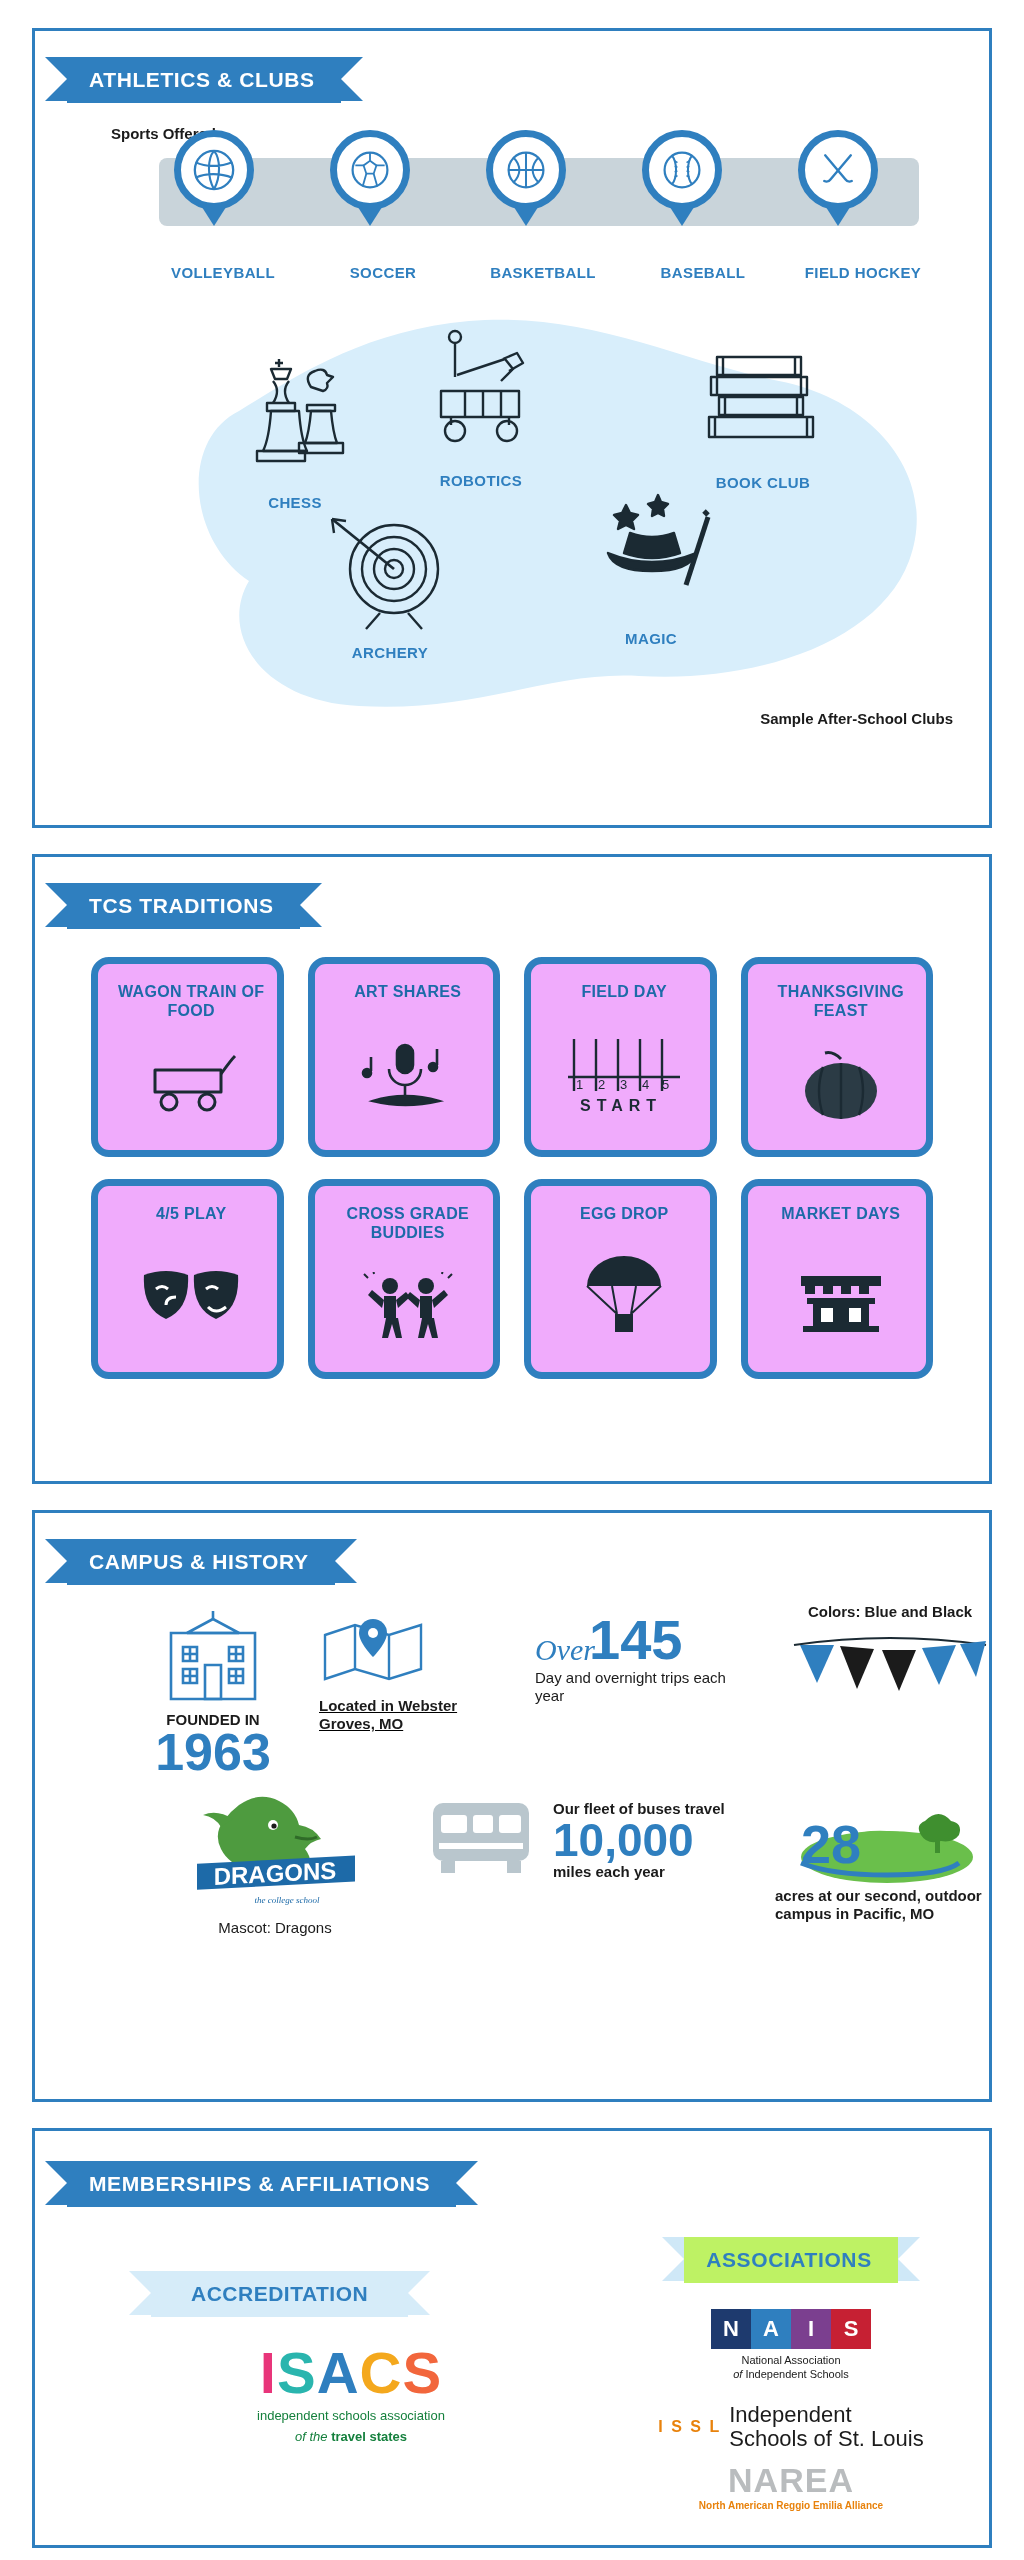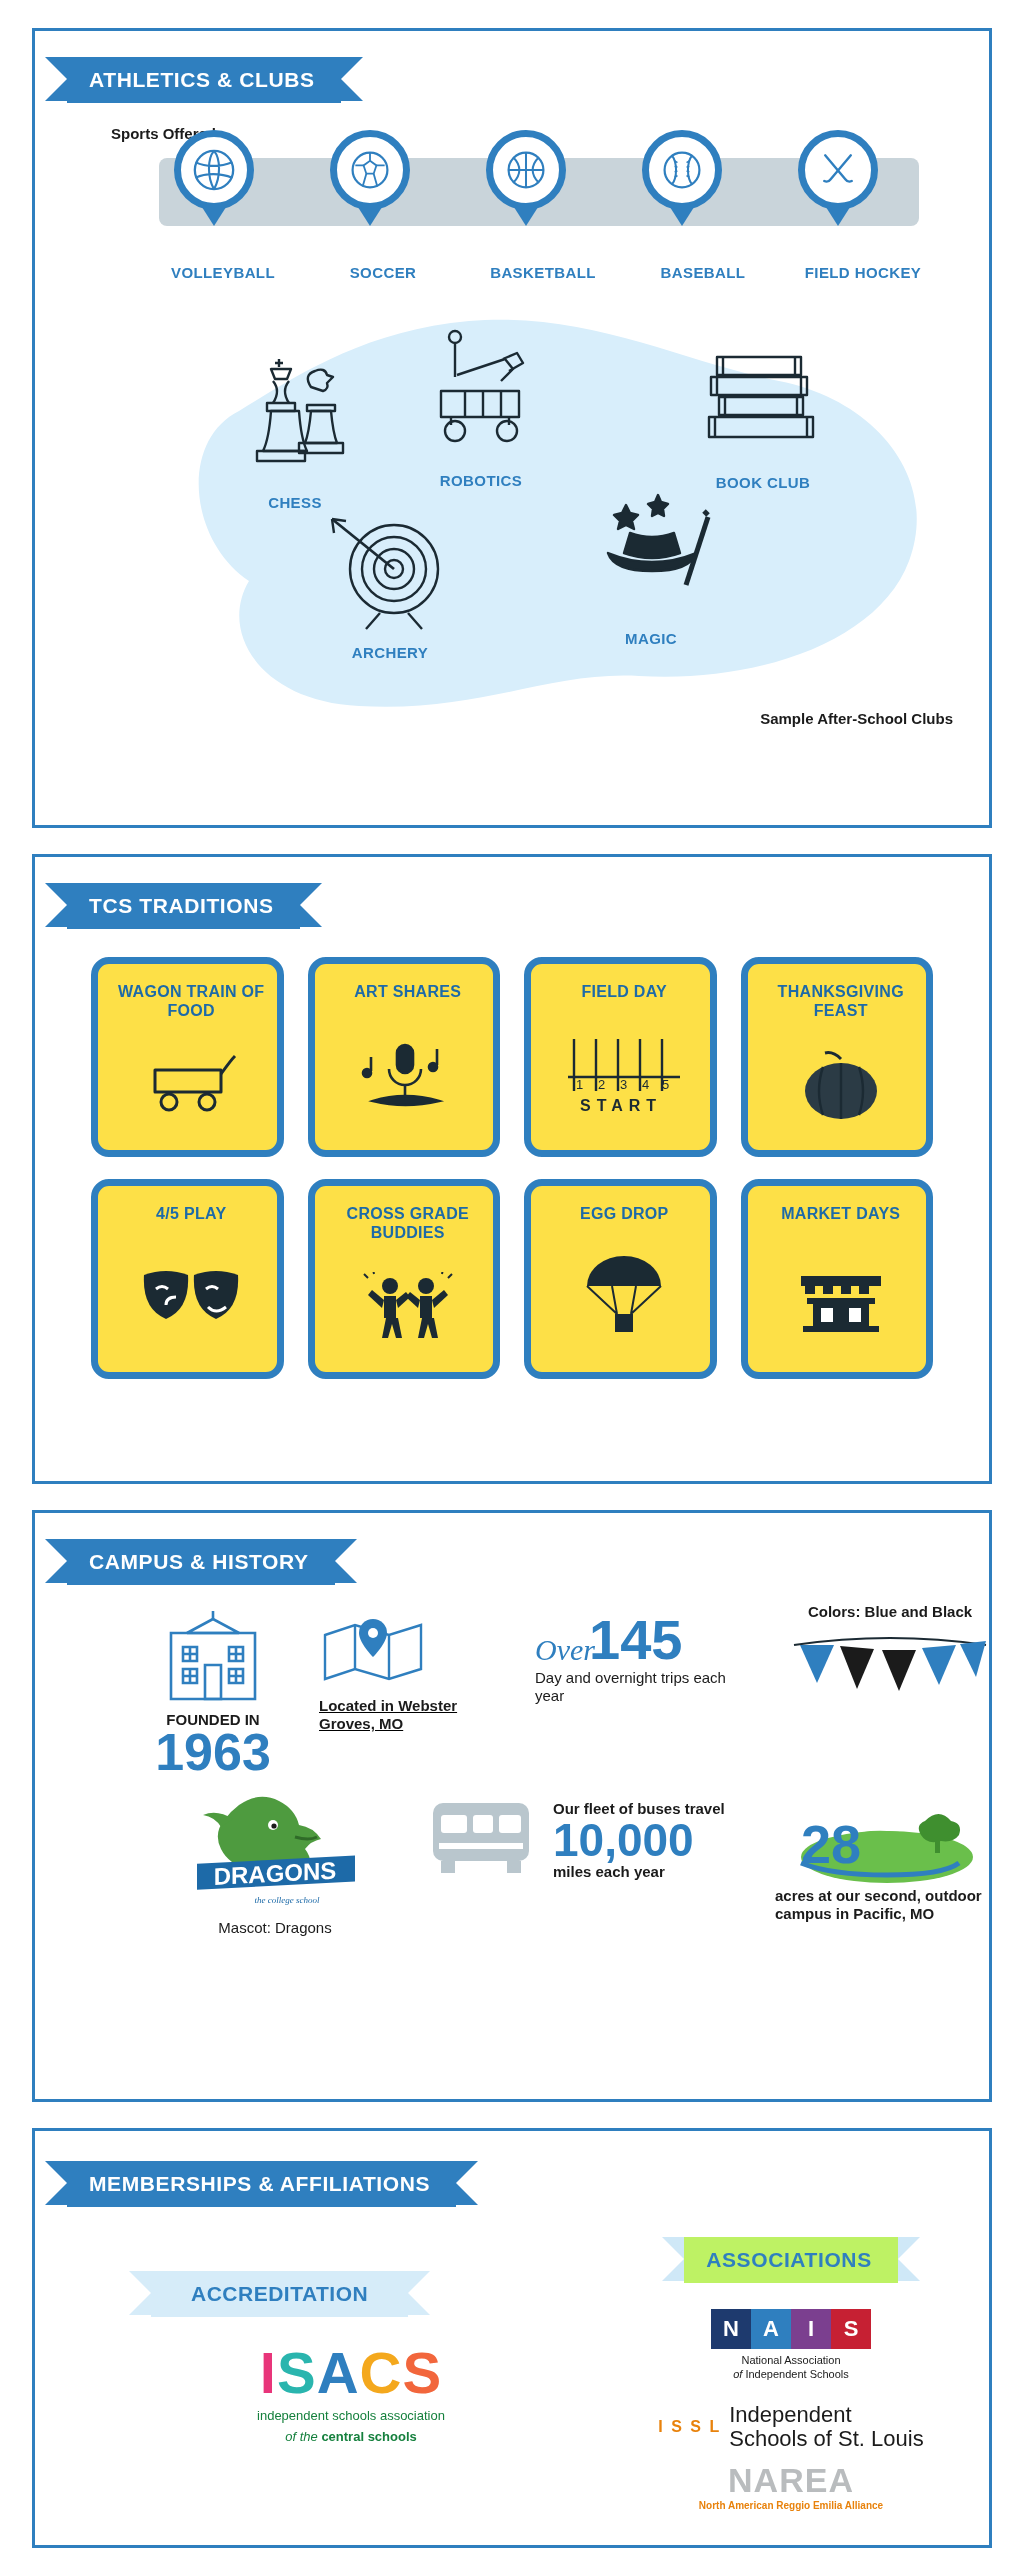"WAGON TRAIN OF FOOD" .trad-card { background: #fde047 -> #f0abfc }
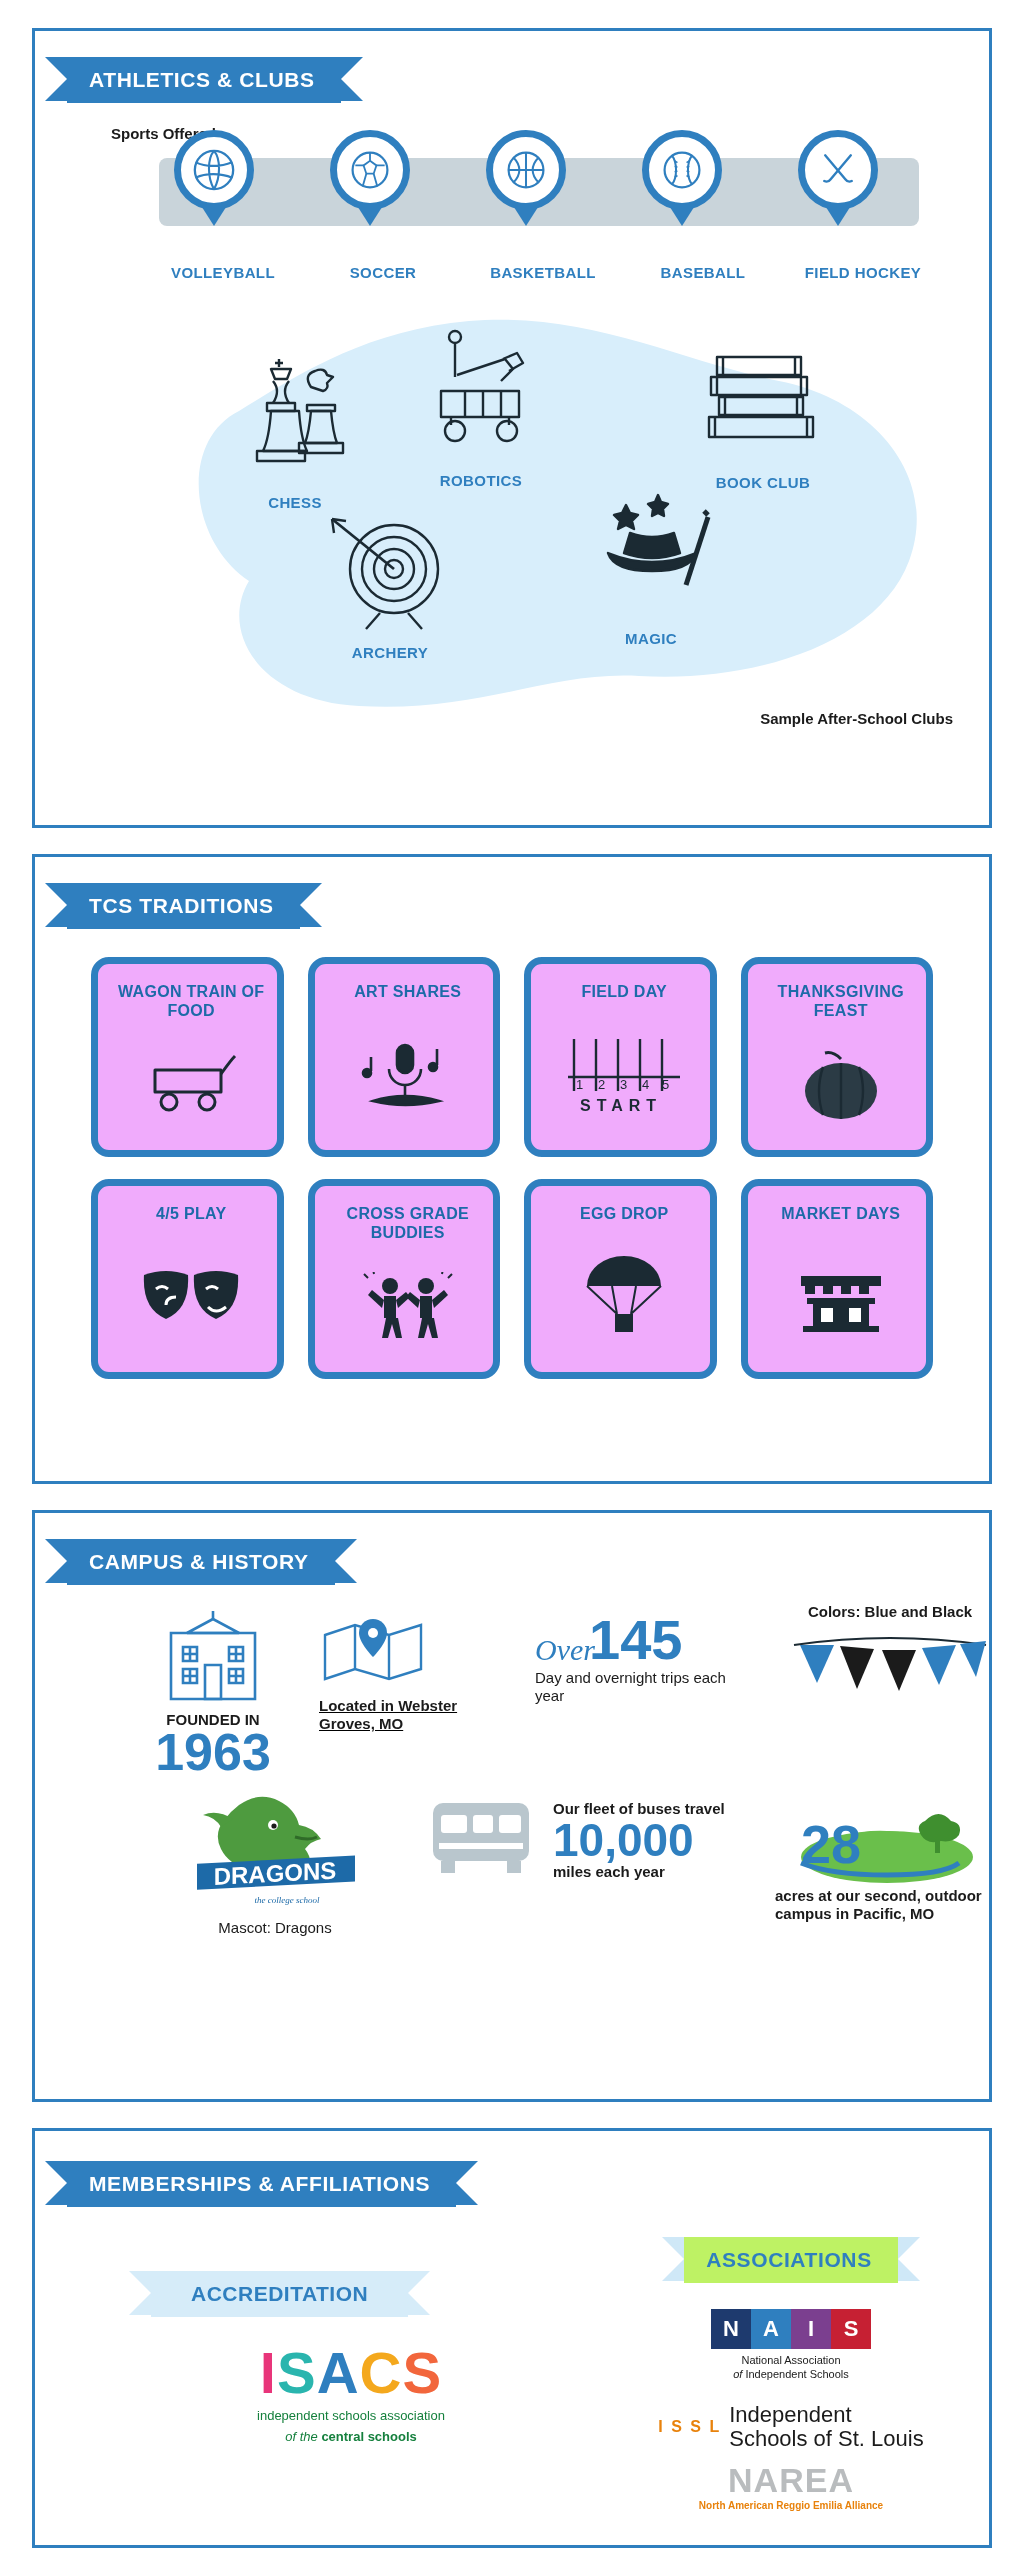"central schools" b { text: central schools -> travel states }
